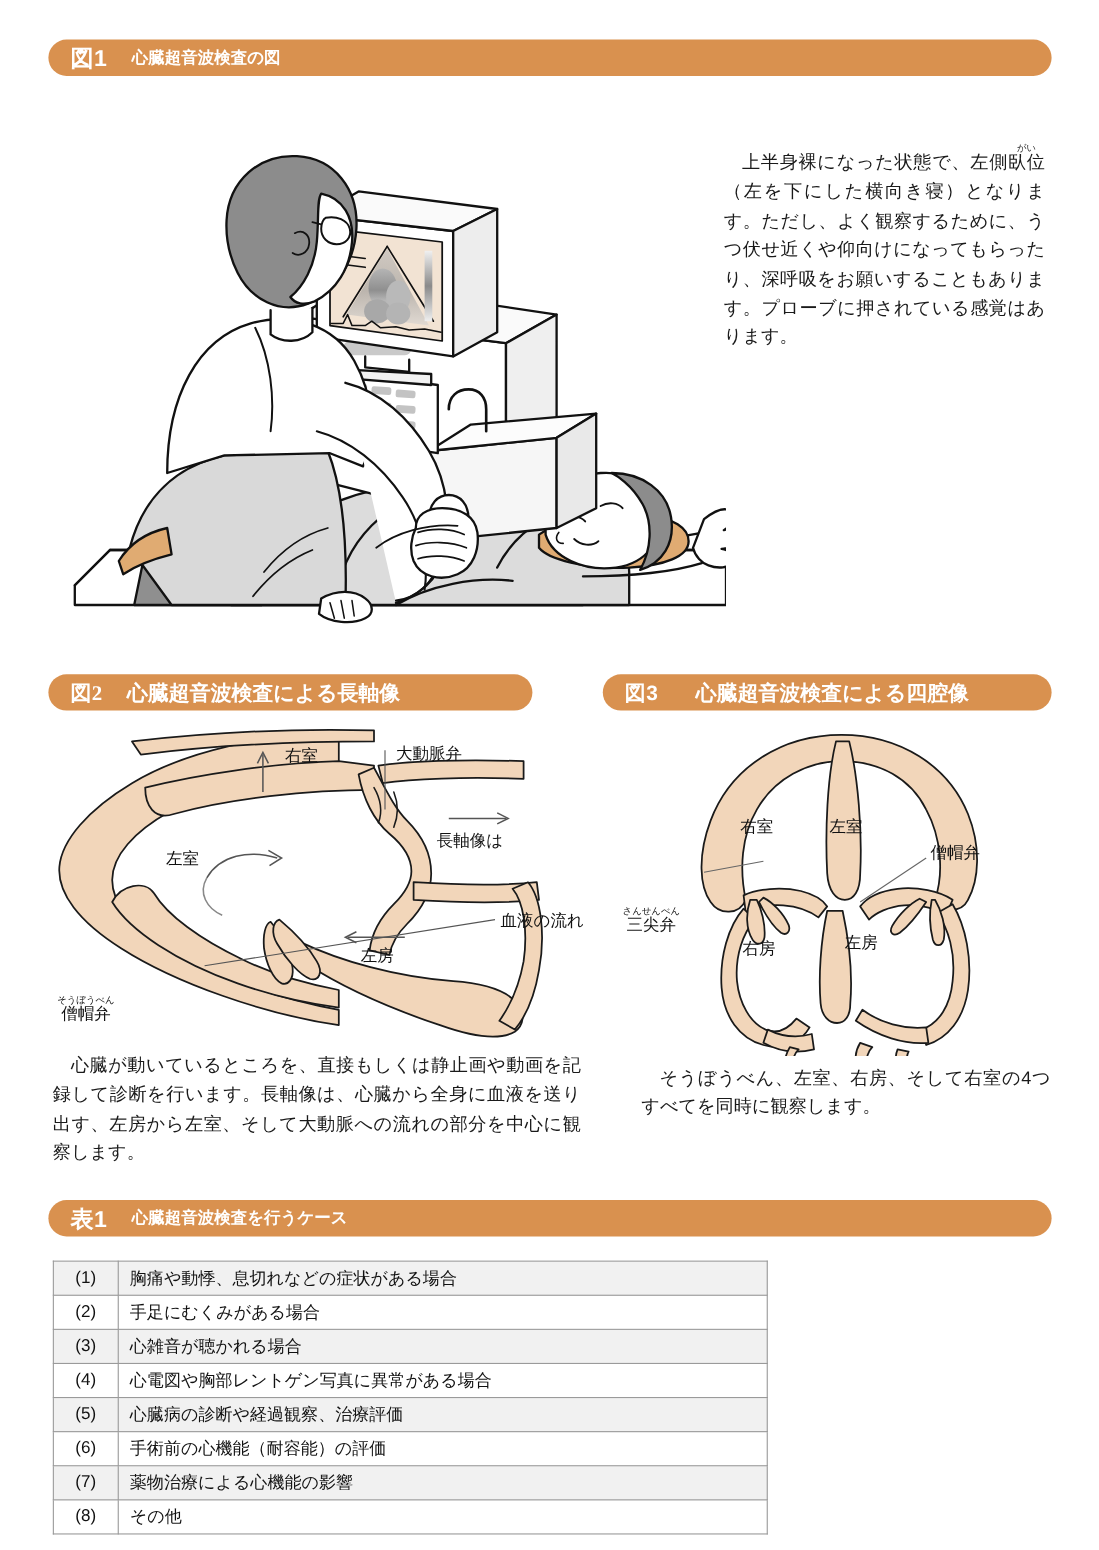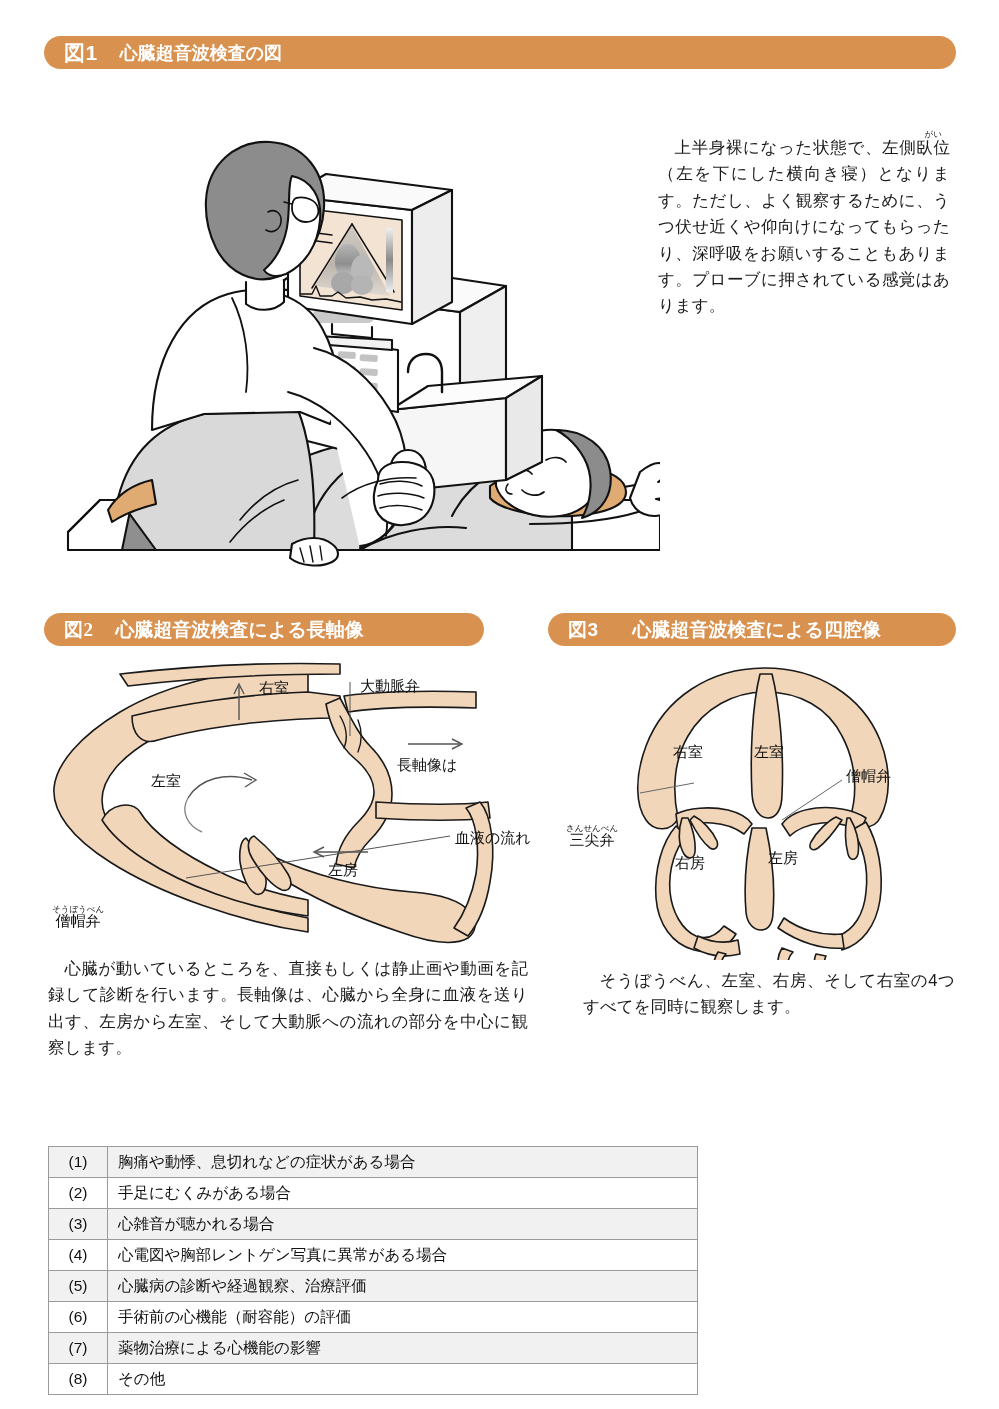"心臓超音波検査の図" .pill .ttl { font-size: 18px -> 15px }
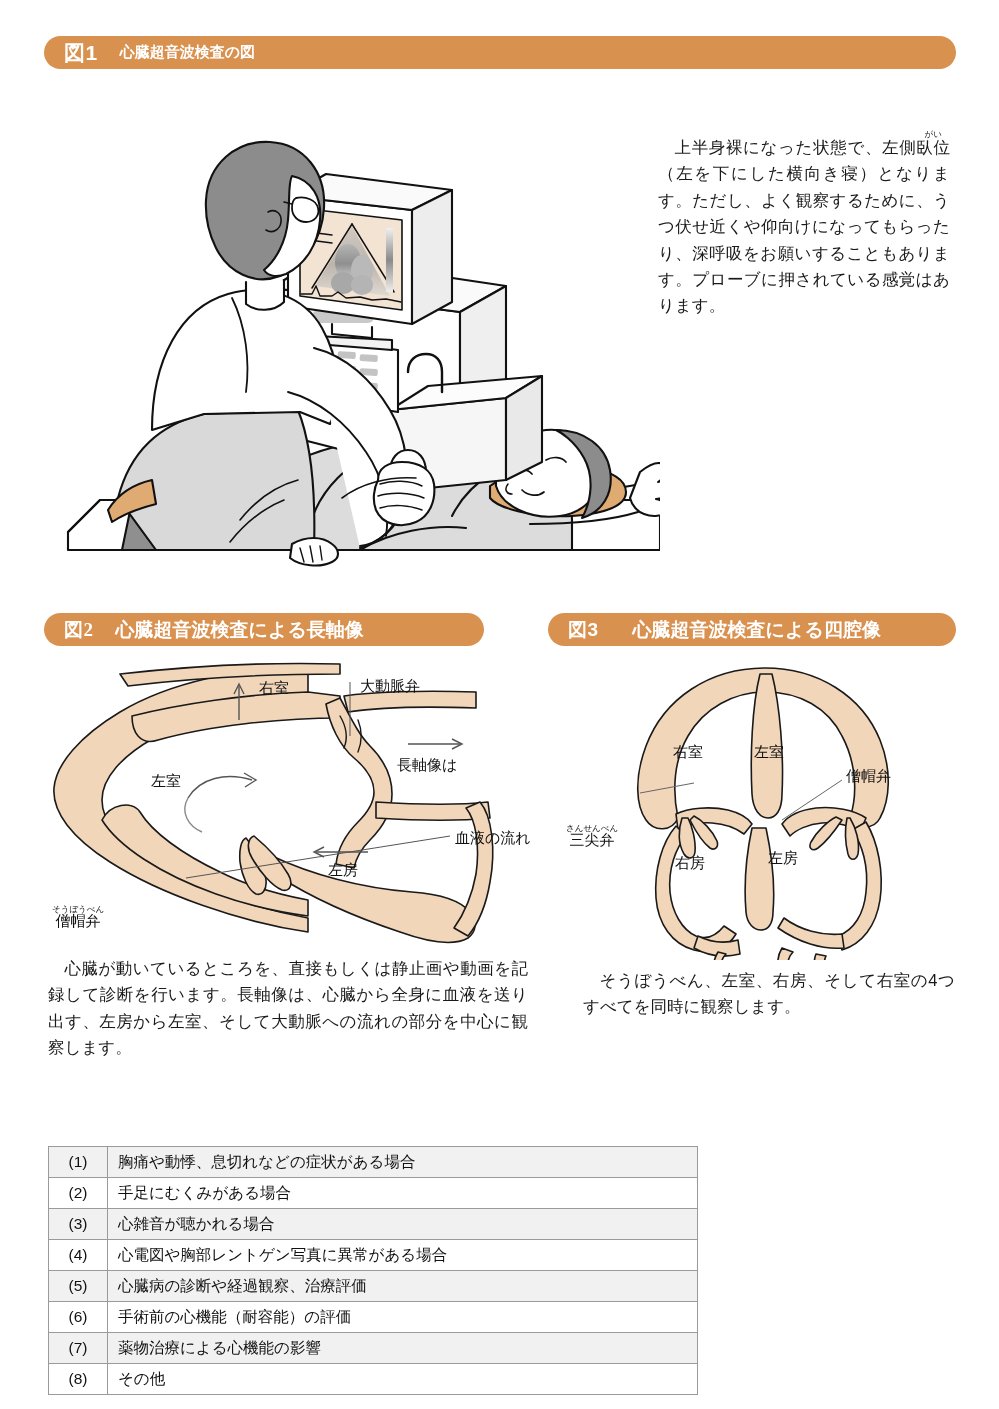"表1" div.pill { html: none -> <div> <span>表1</span> <span>心臓超音波検査を行うケース</span> </div> }
